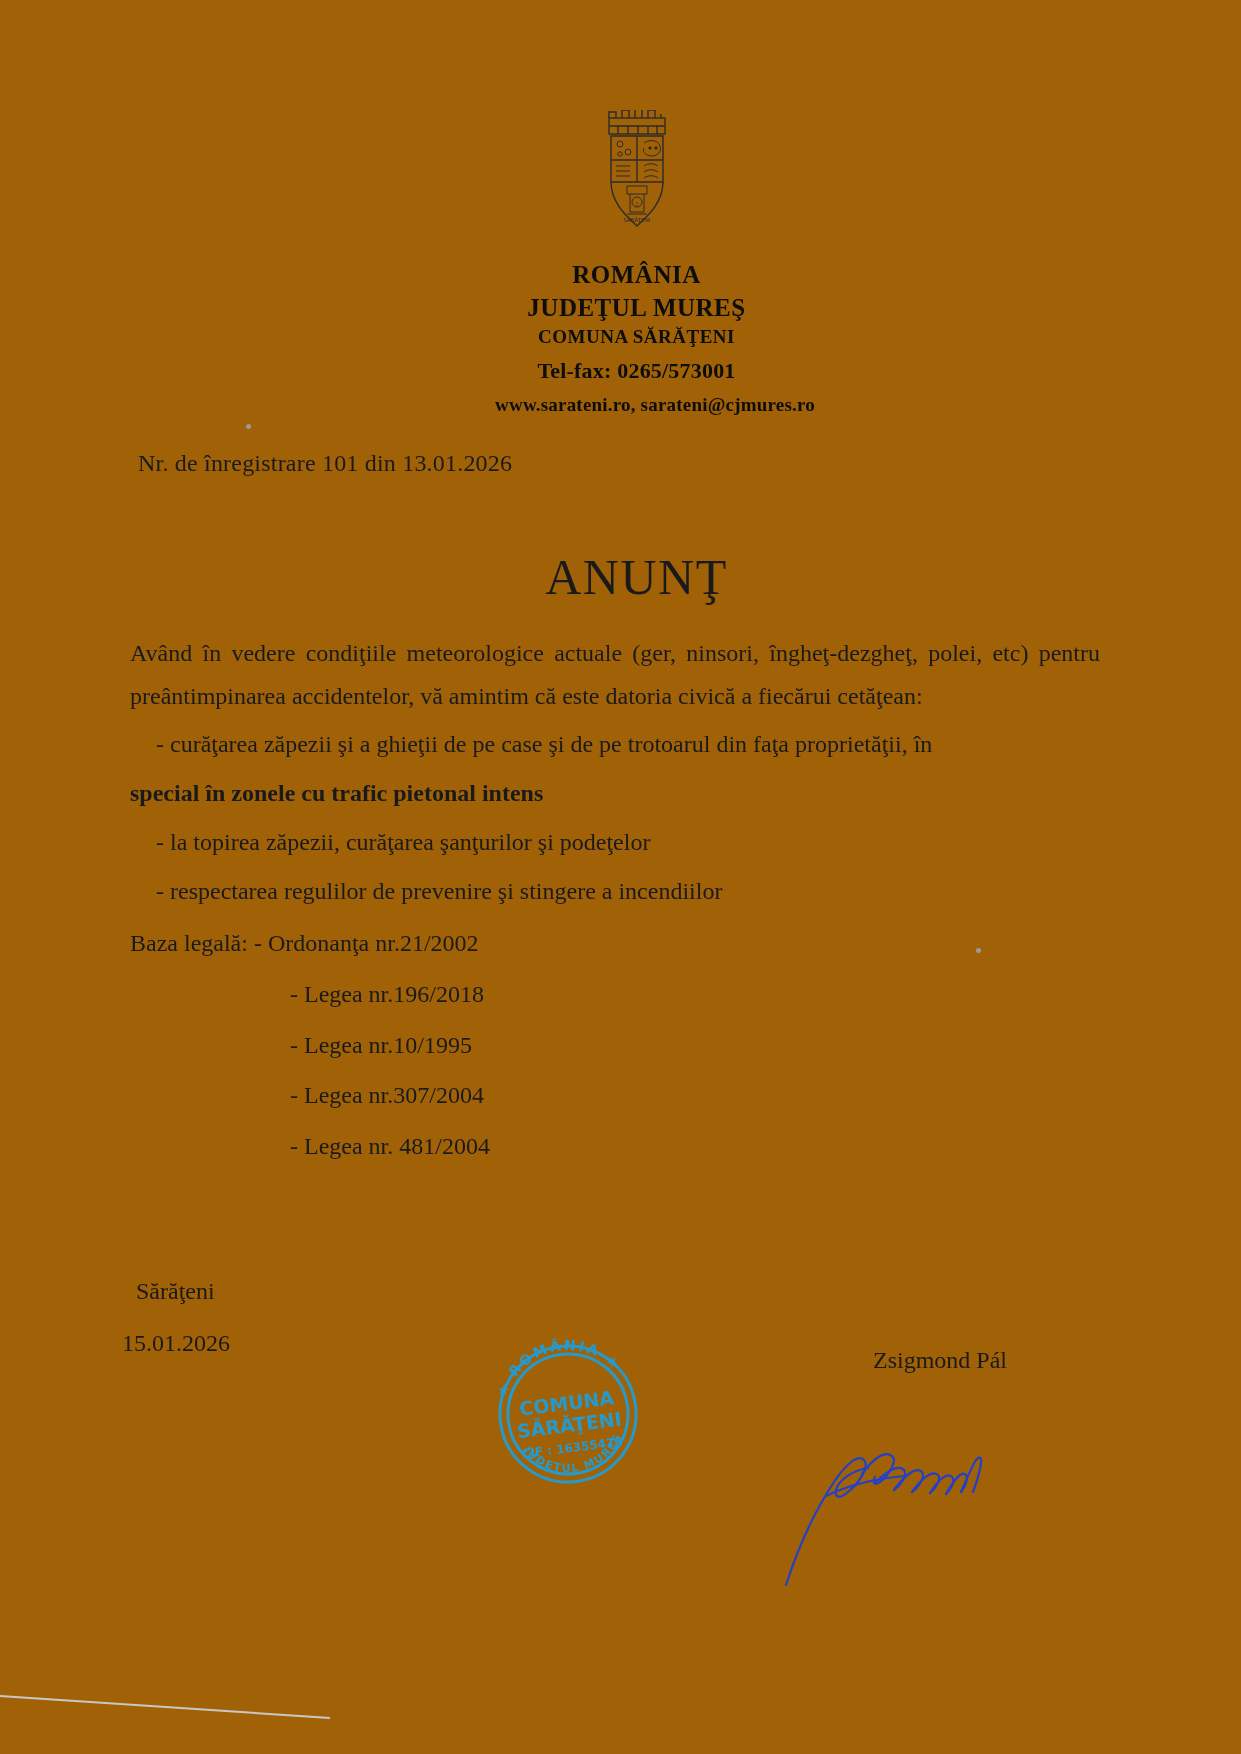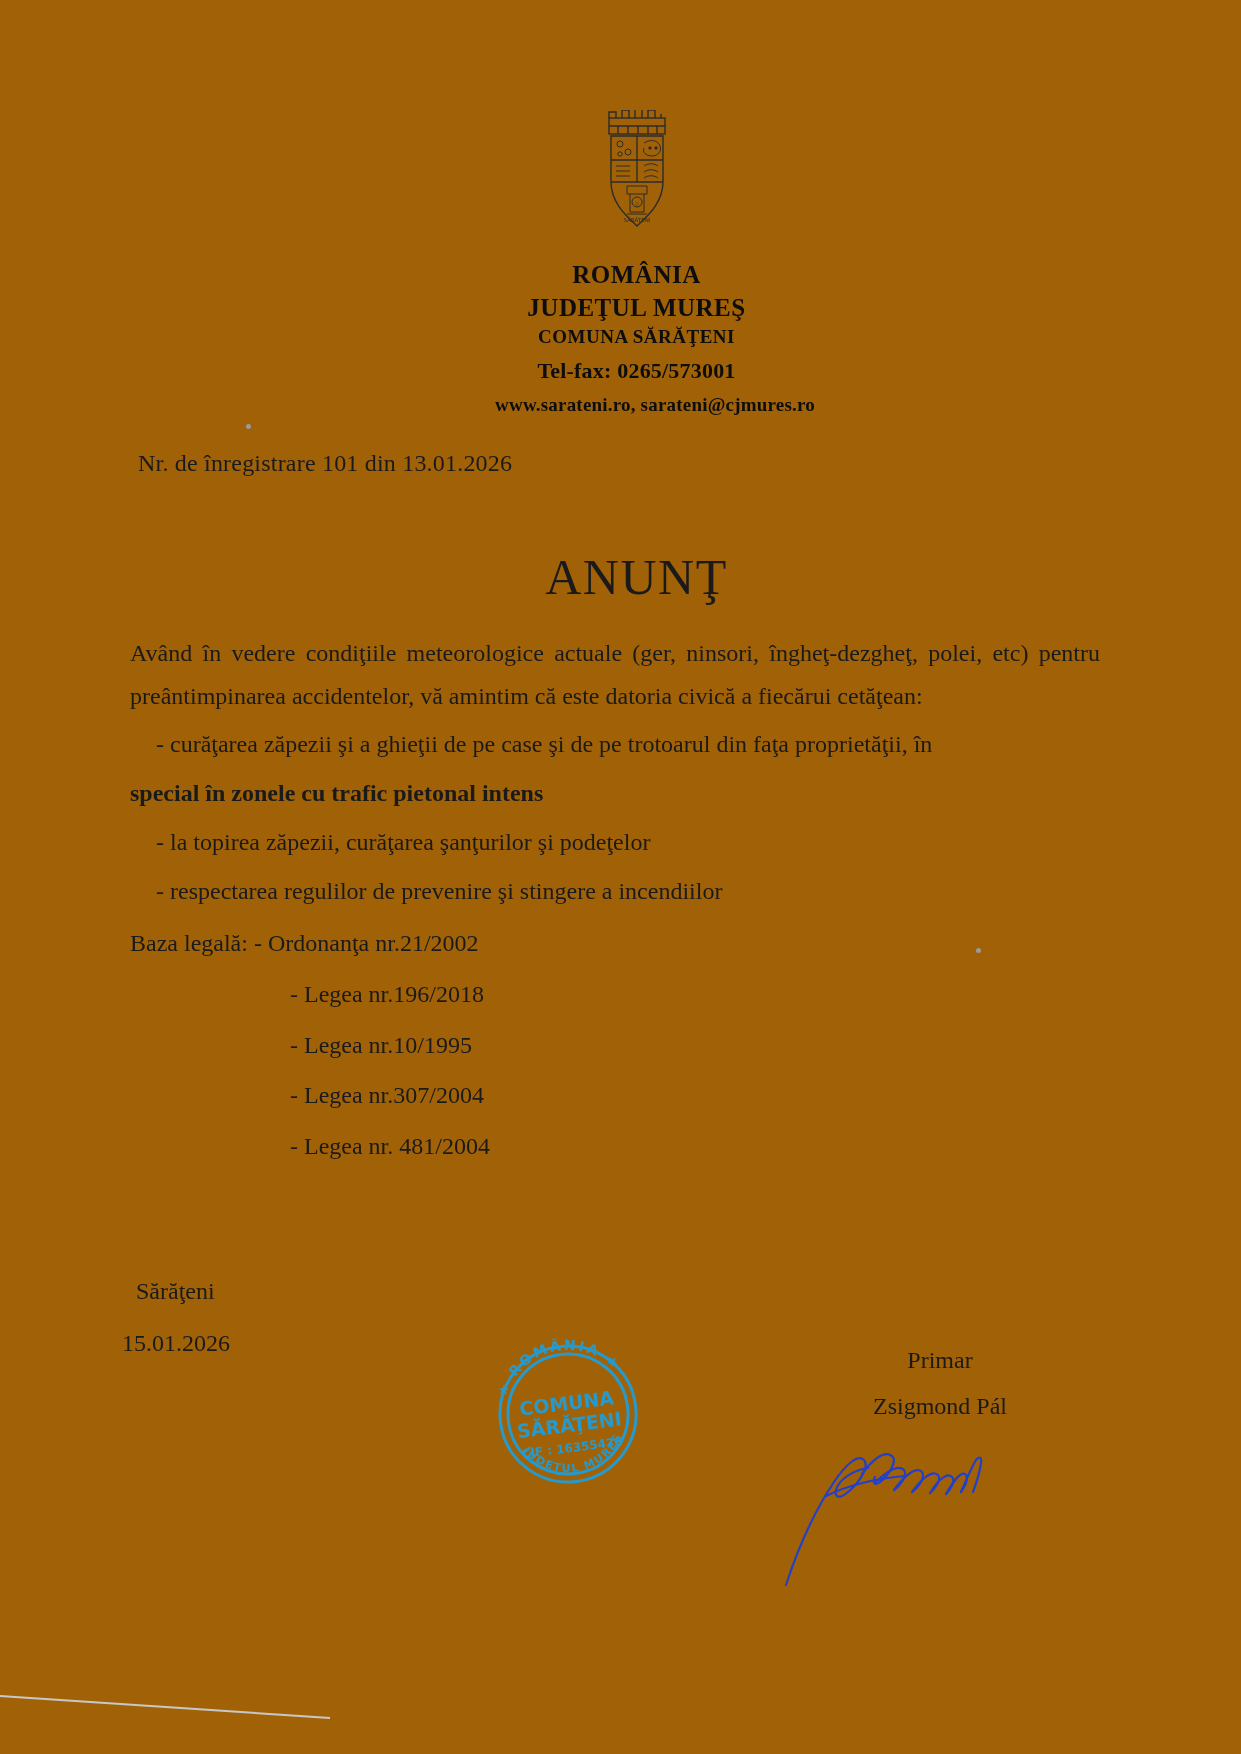"Primar" div { html: <div>Primar</div> -> none }
